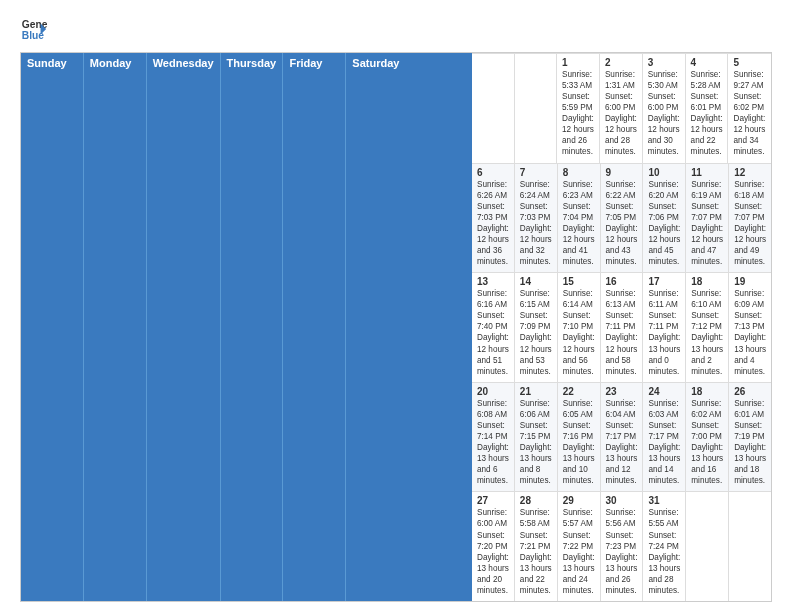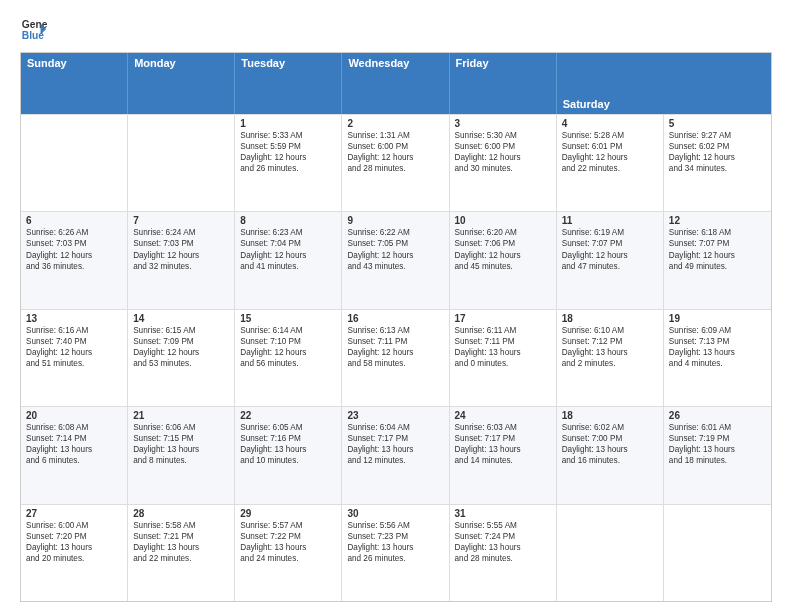"Sunday" .calendar { flex-direction: column -> none }
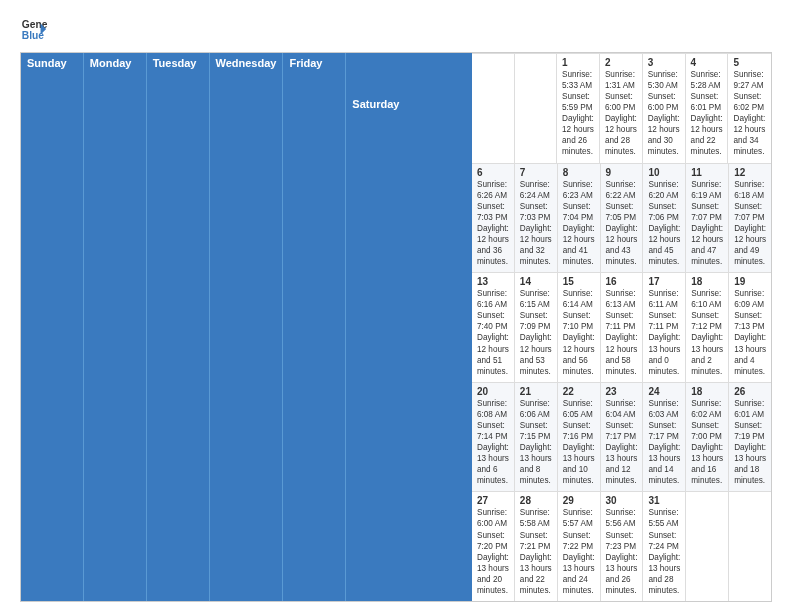"Tuesday" div.cal-header-cell { html: <div>Tuesday</div> -> none }
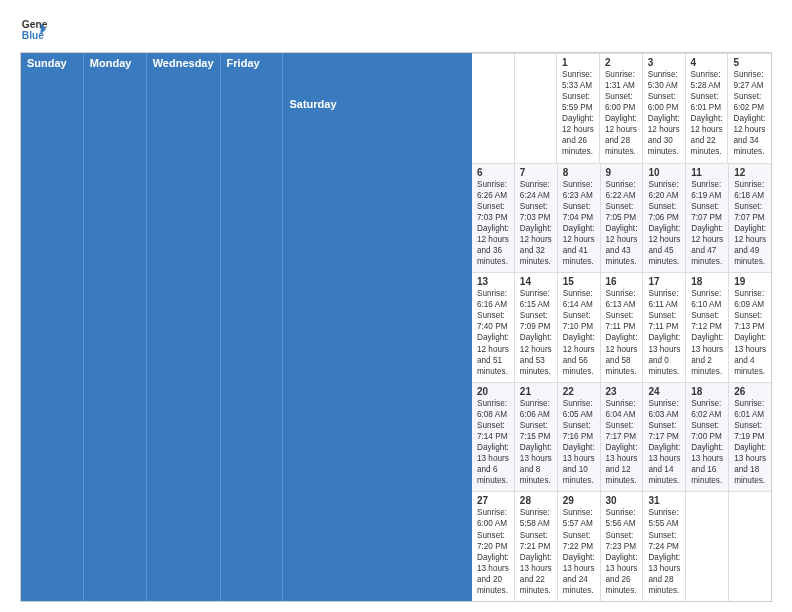"Thursday" div.cal-header-cell { html: none -> <div>Thursday</div> }
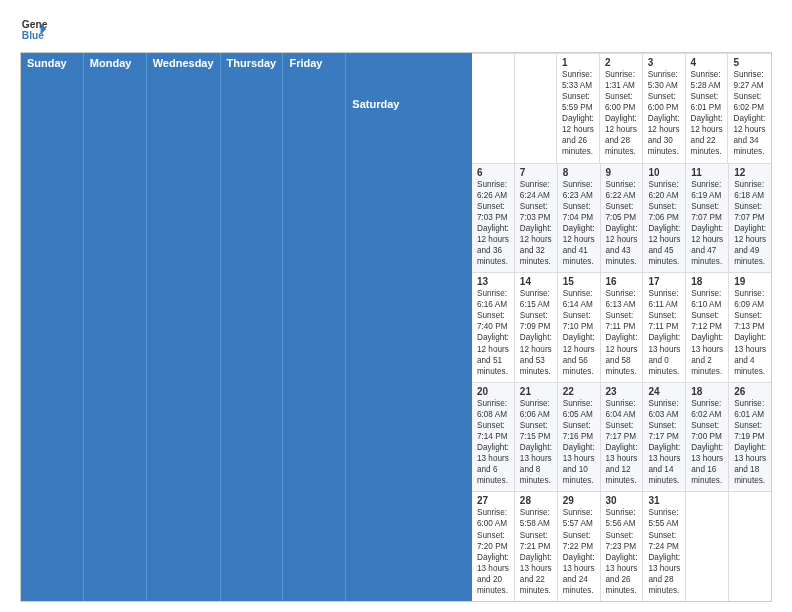"Saturday" .cal-header-cell:last-child { margin-top: 41px -> none }
